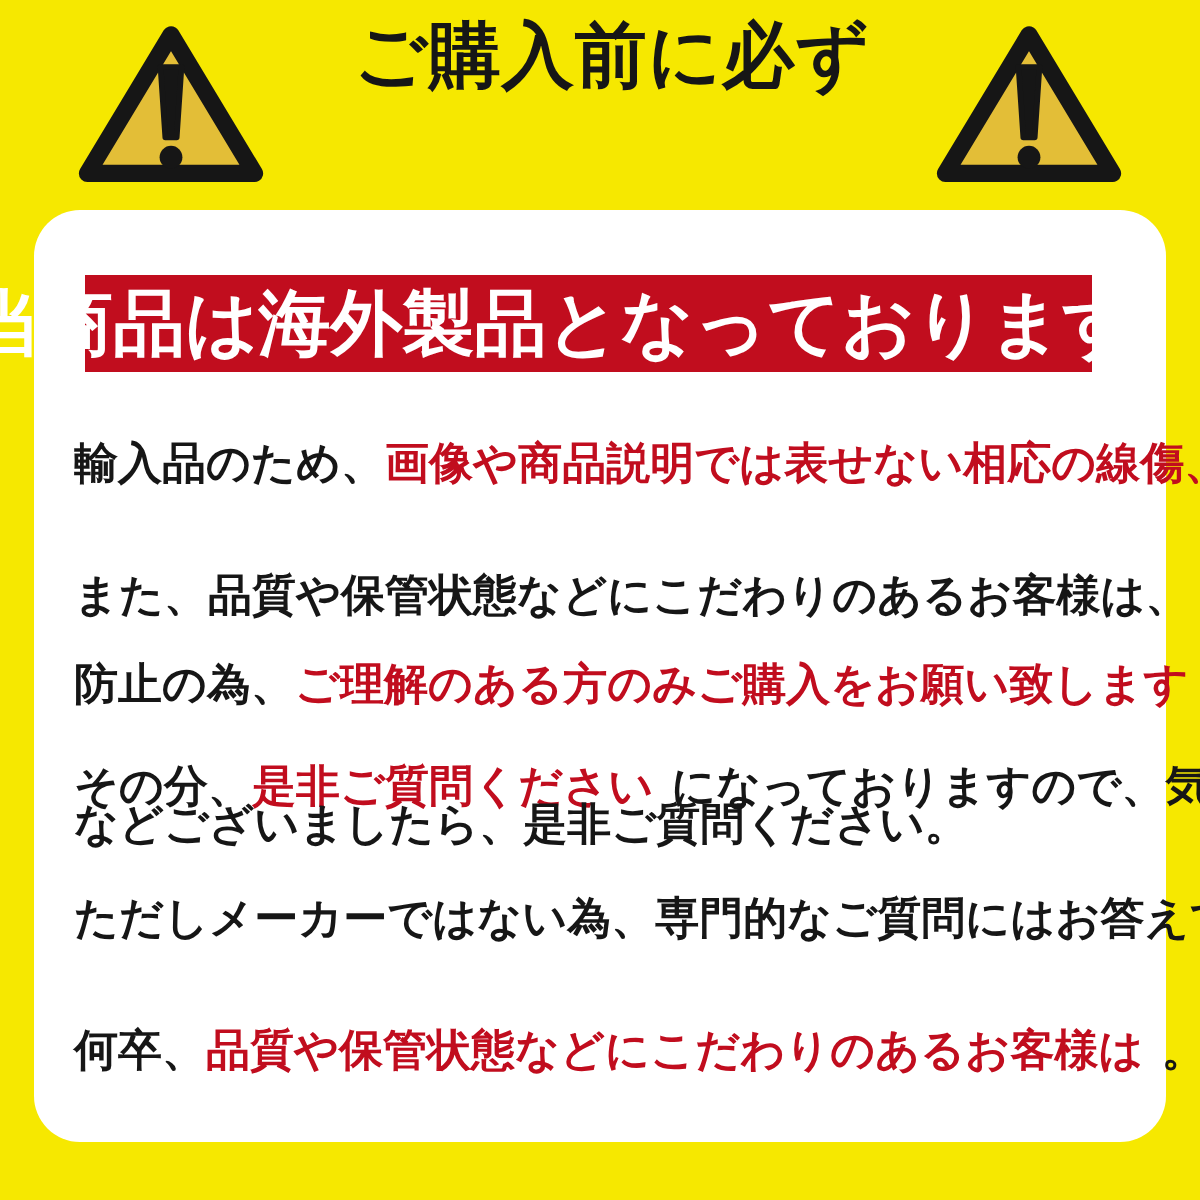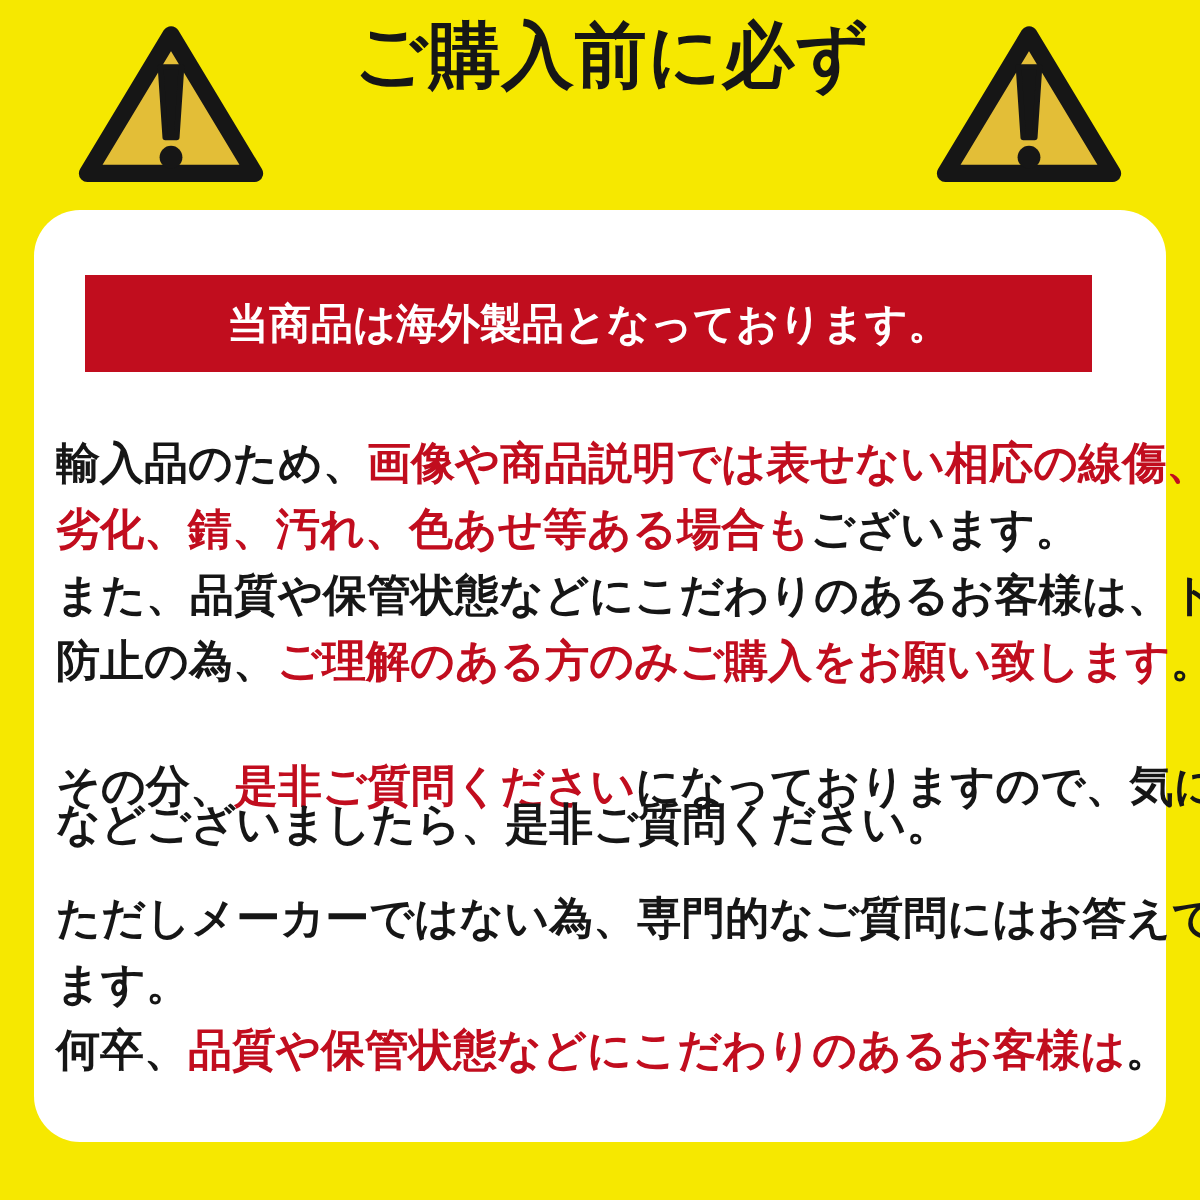"当商品は海外製品となっております。" .banner { font-size: 42px -> 72px }
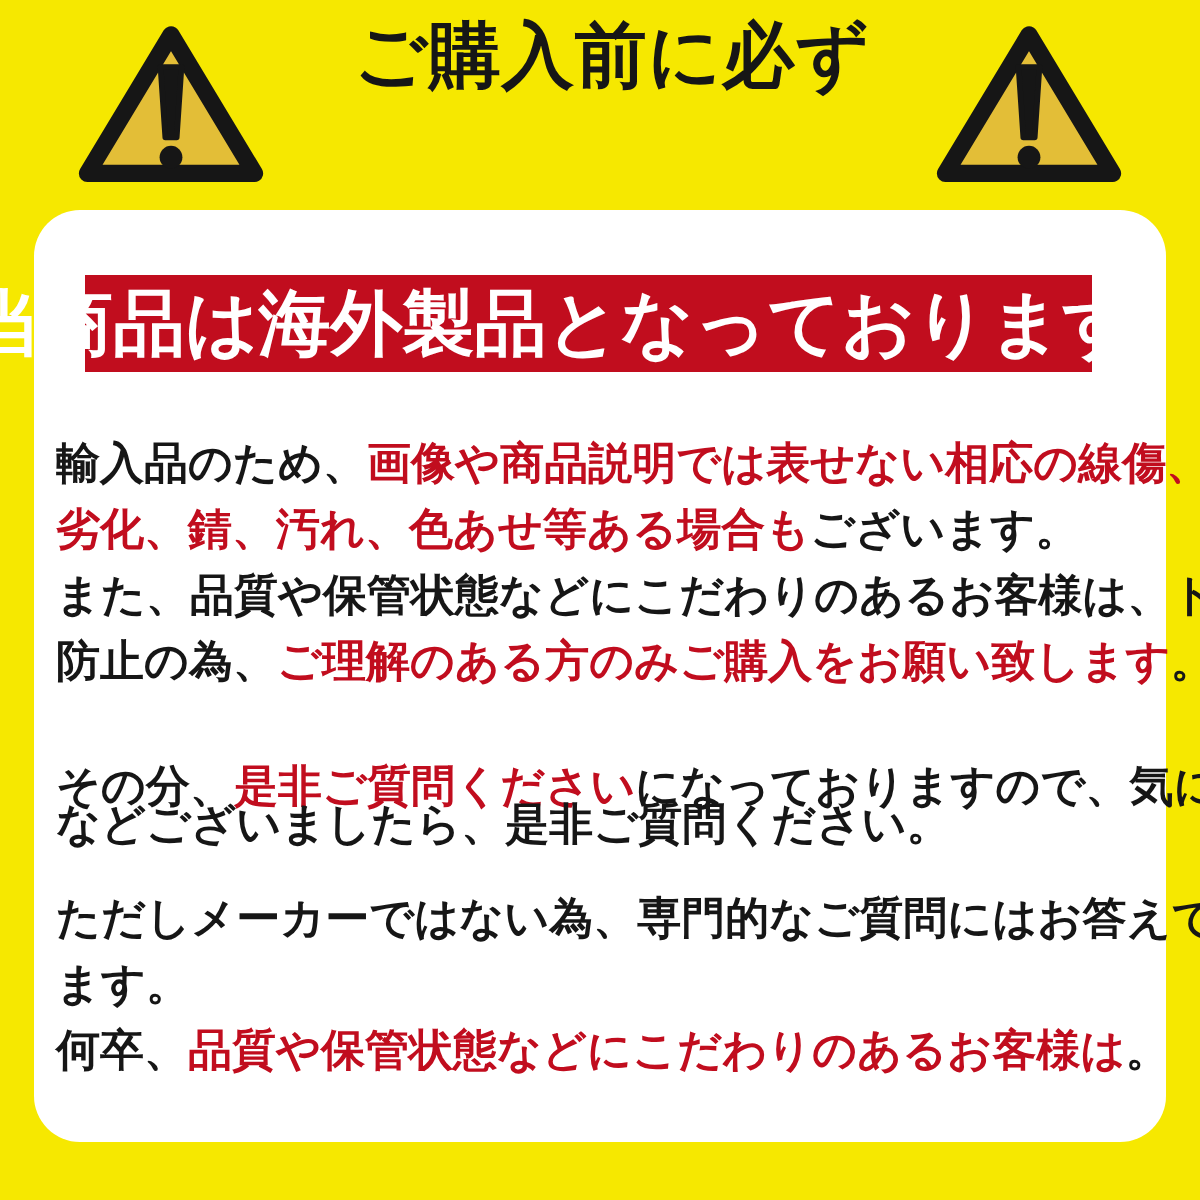"輸入品のため、" .bline span[data-color="black"] { margin-left: none -> 18px }
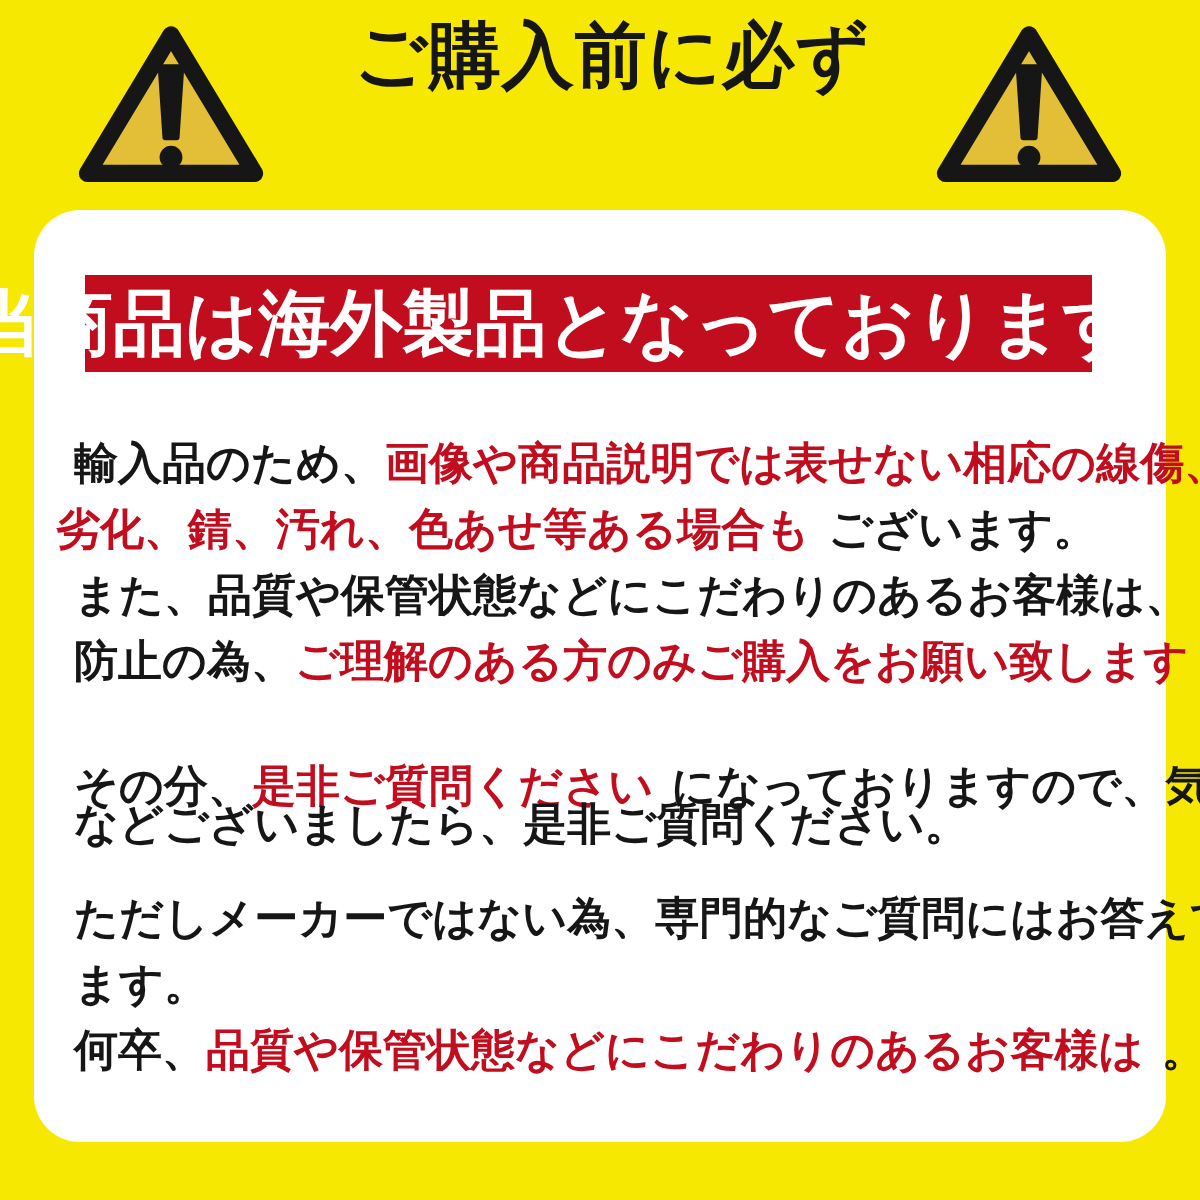"劣化、錆、汚れ、色あせ等ある場合も ございます。" div.bline { html: <div> <span>劣化、錆、汚れ、色あせ等ある場合も</span><span>ございます。</span> </div> -> none }
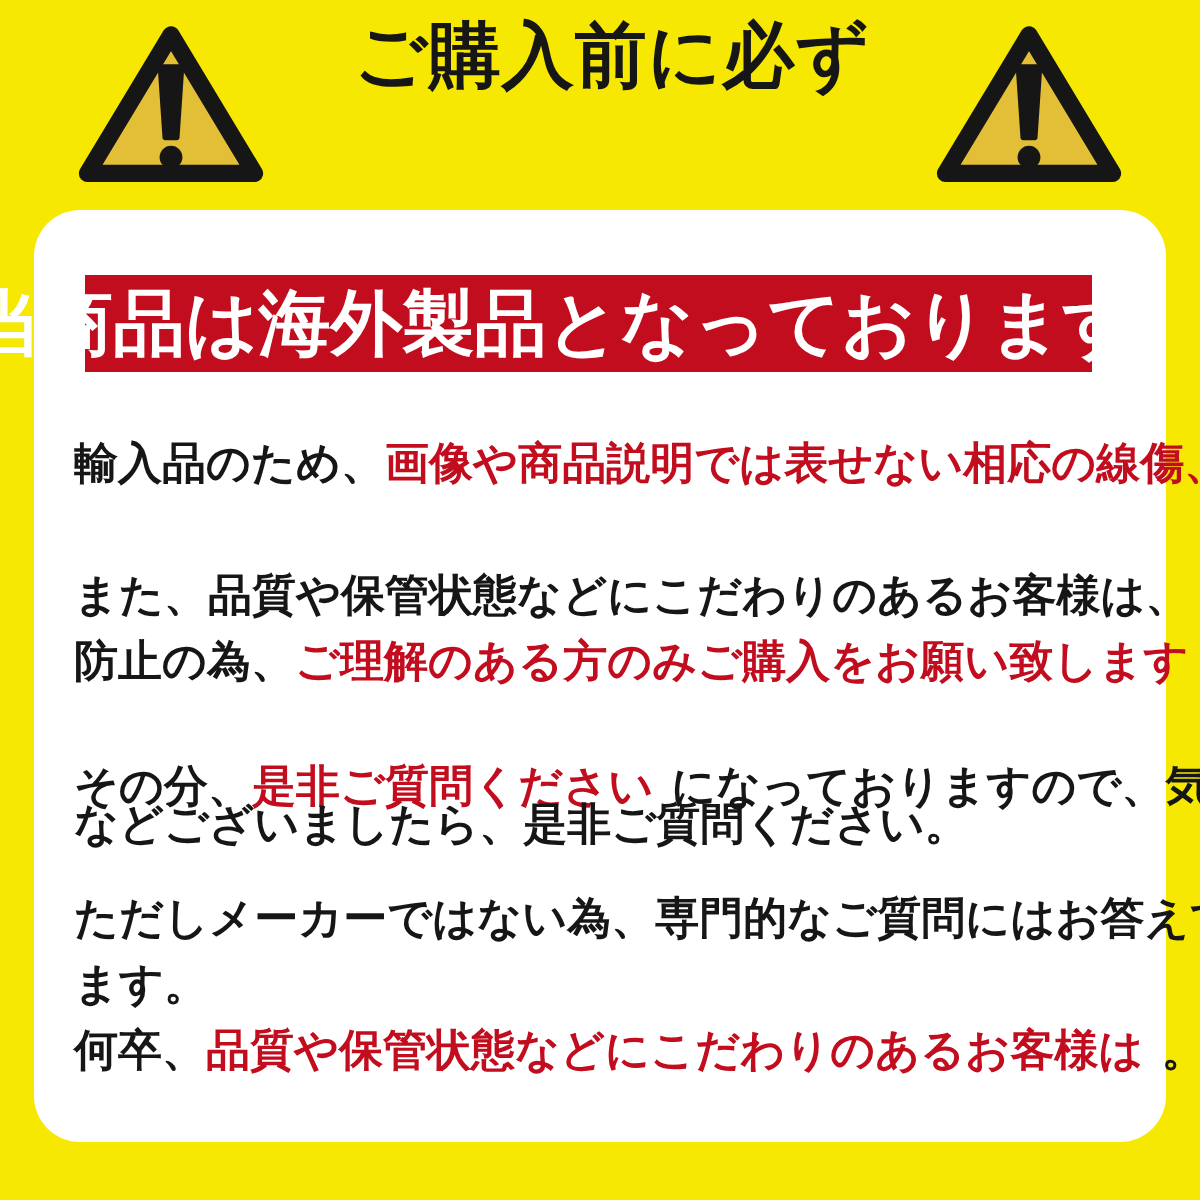"防止の為、ご理解のある方のみご購入をお願い致します" .l4 { top: 633px -> 656px }
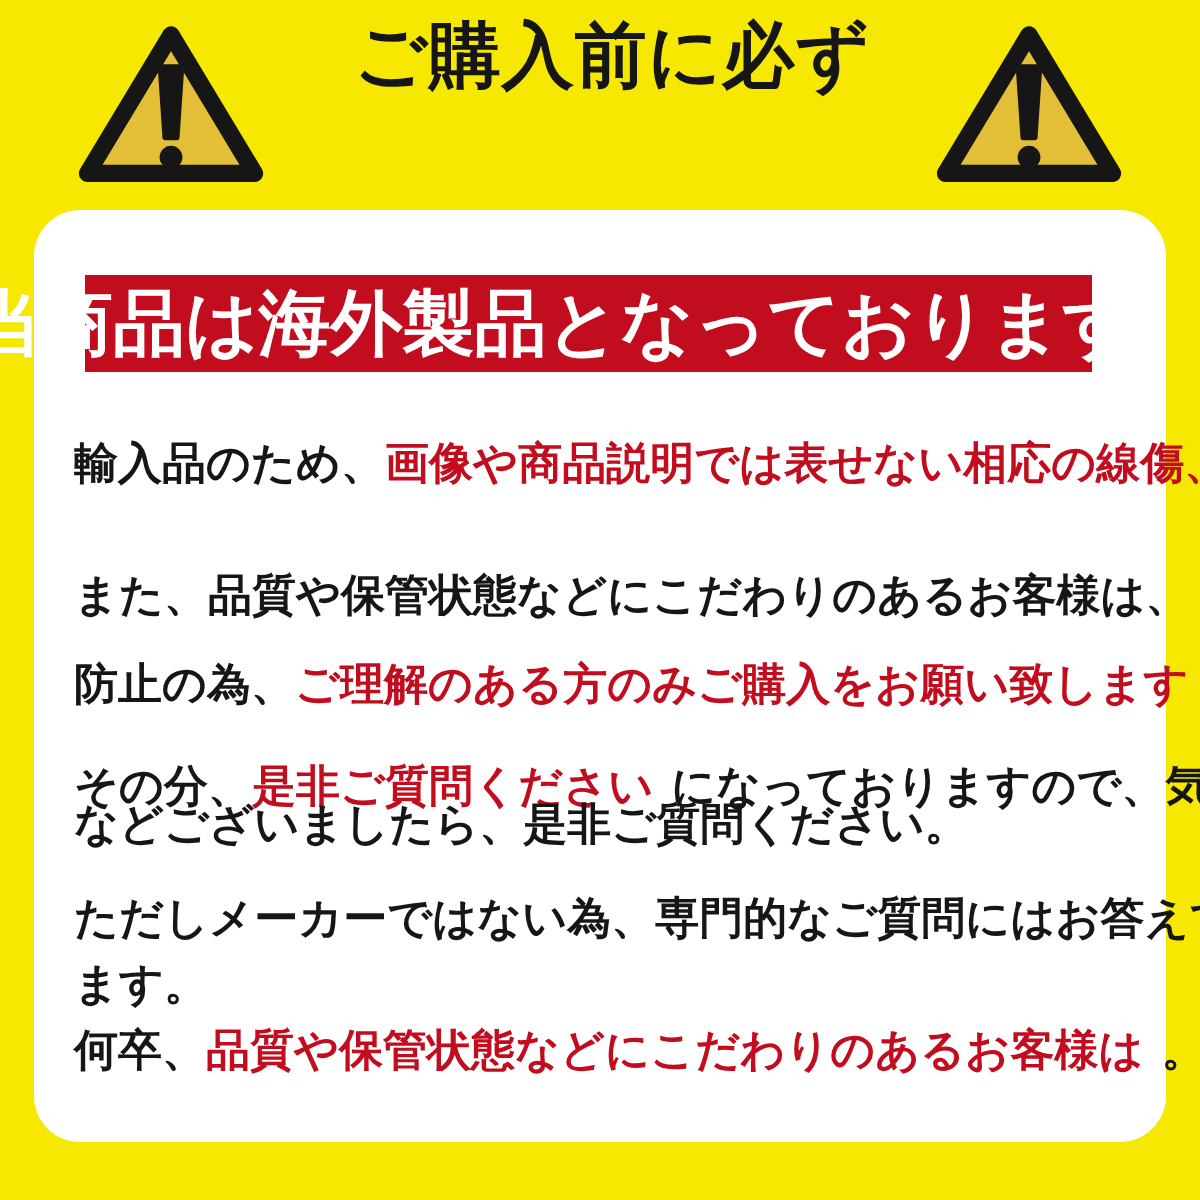"ます。" div.bline { html: <div> <span>ます。</span> </div> -> none }
